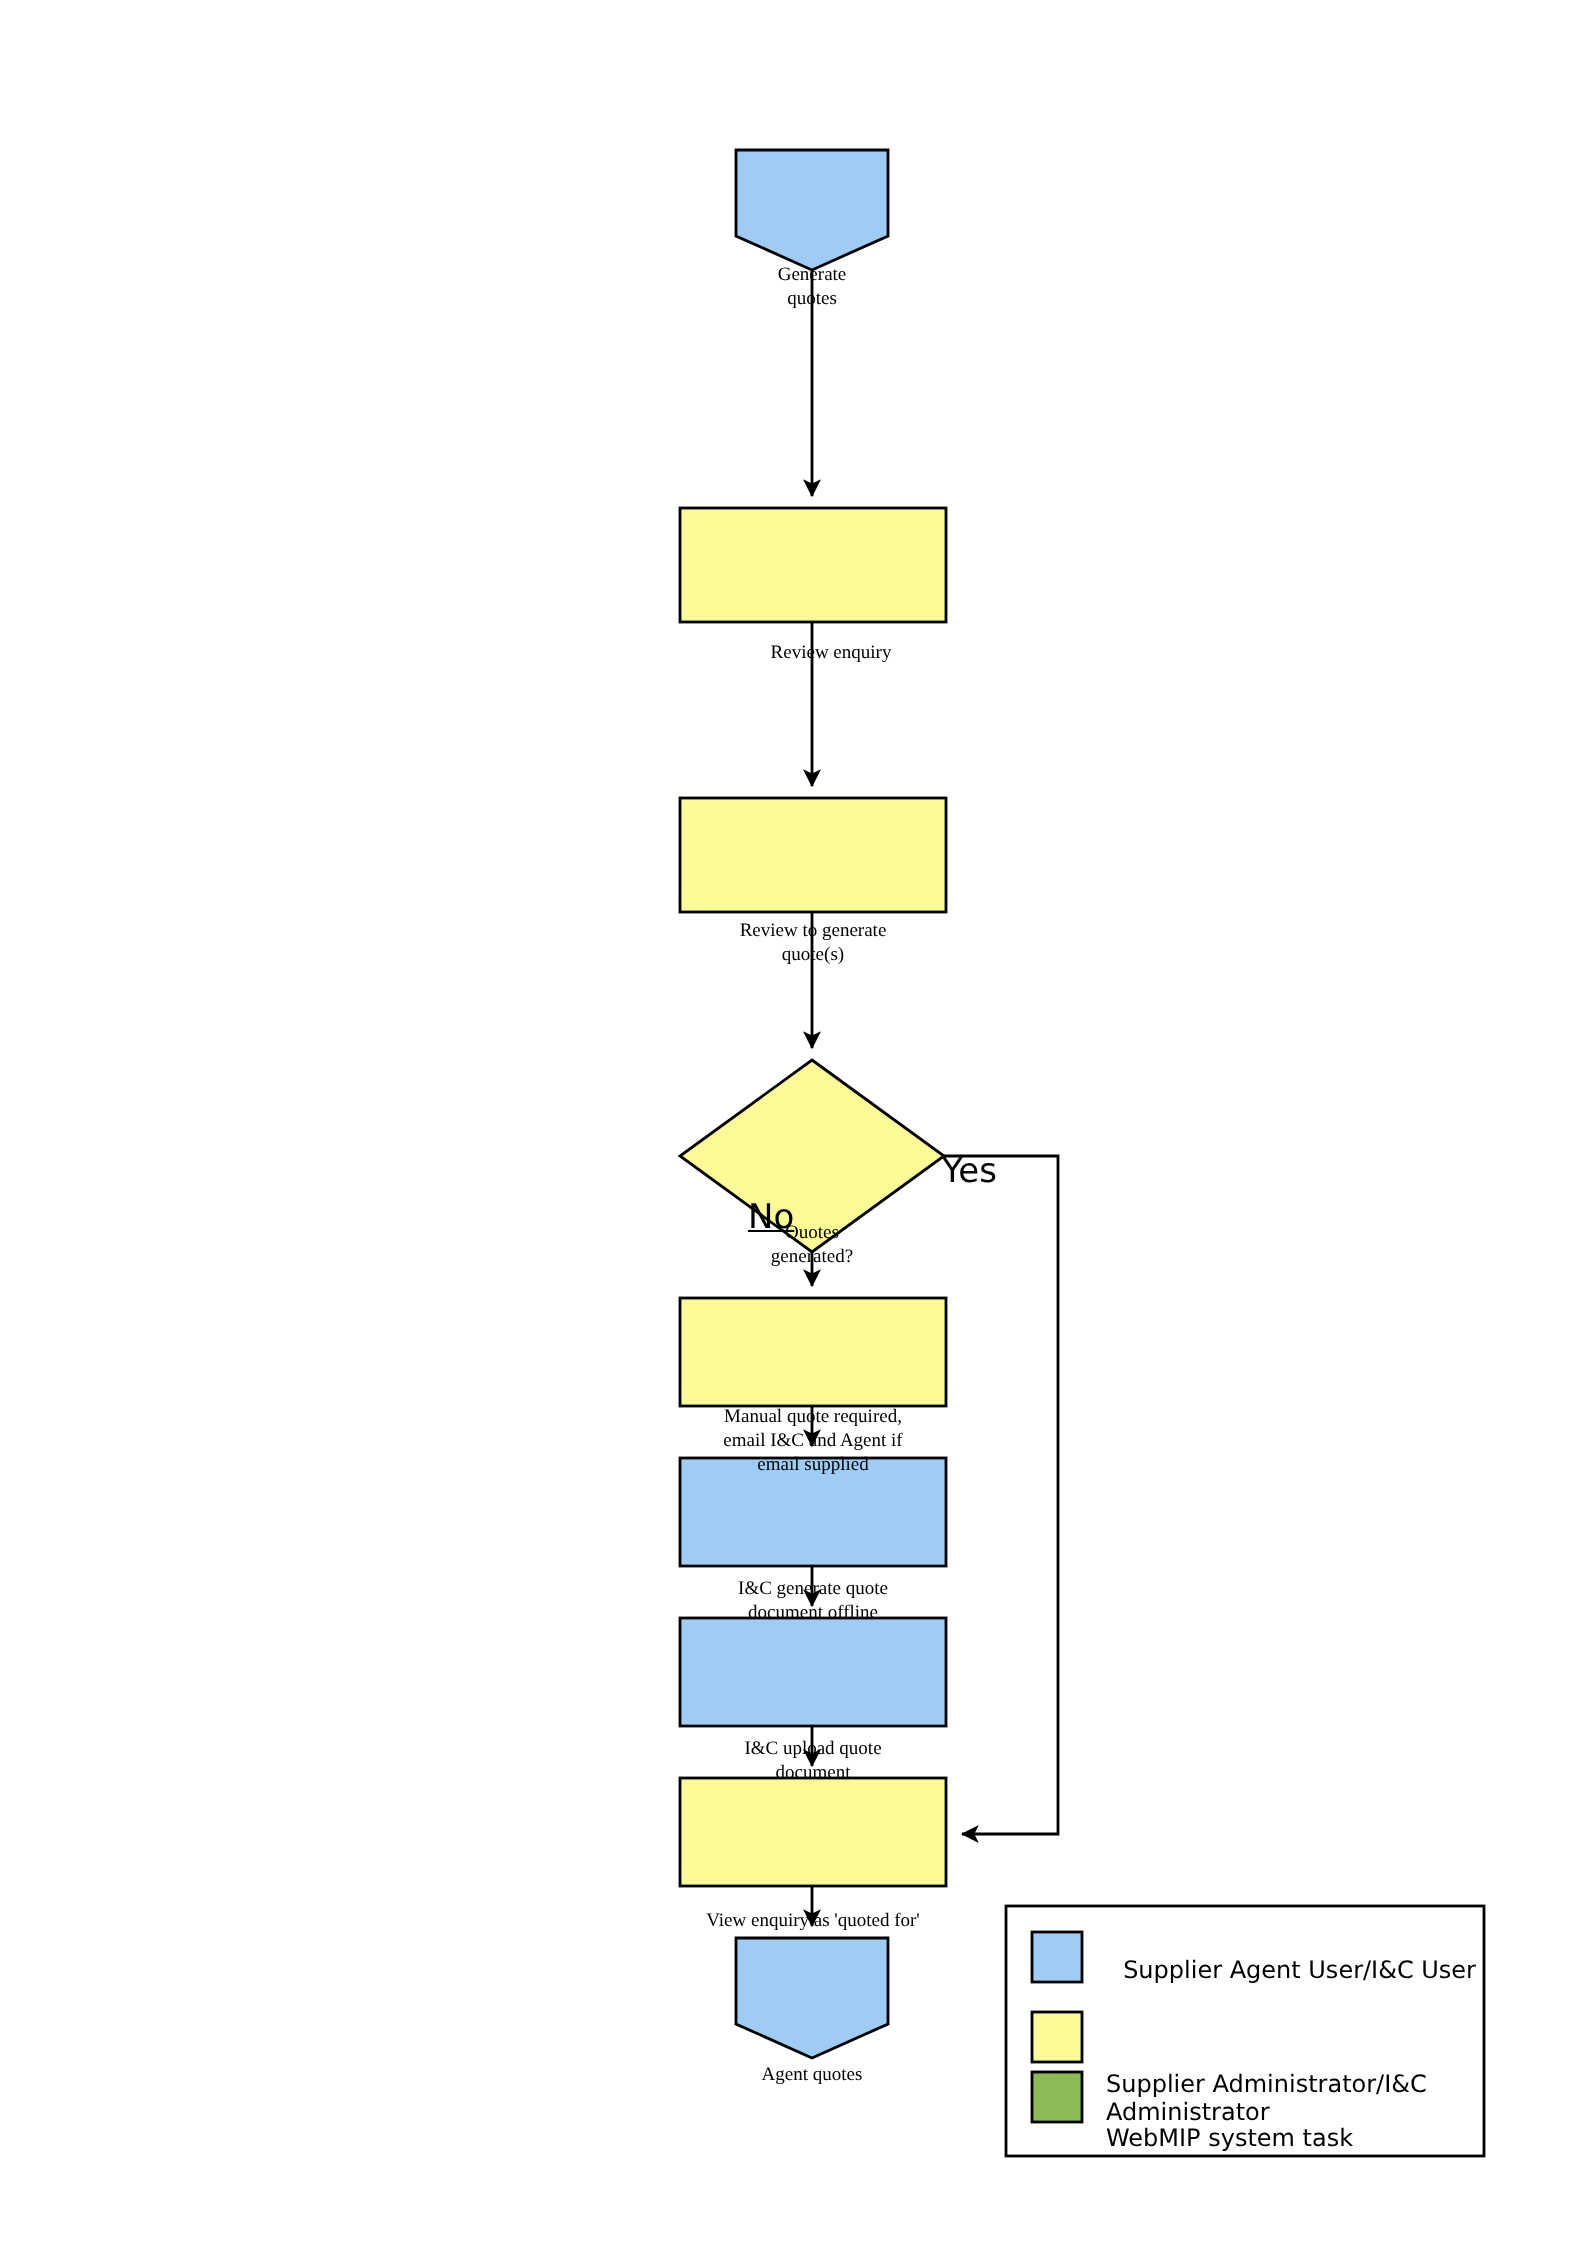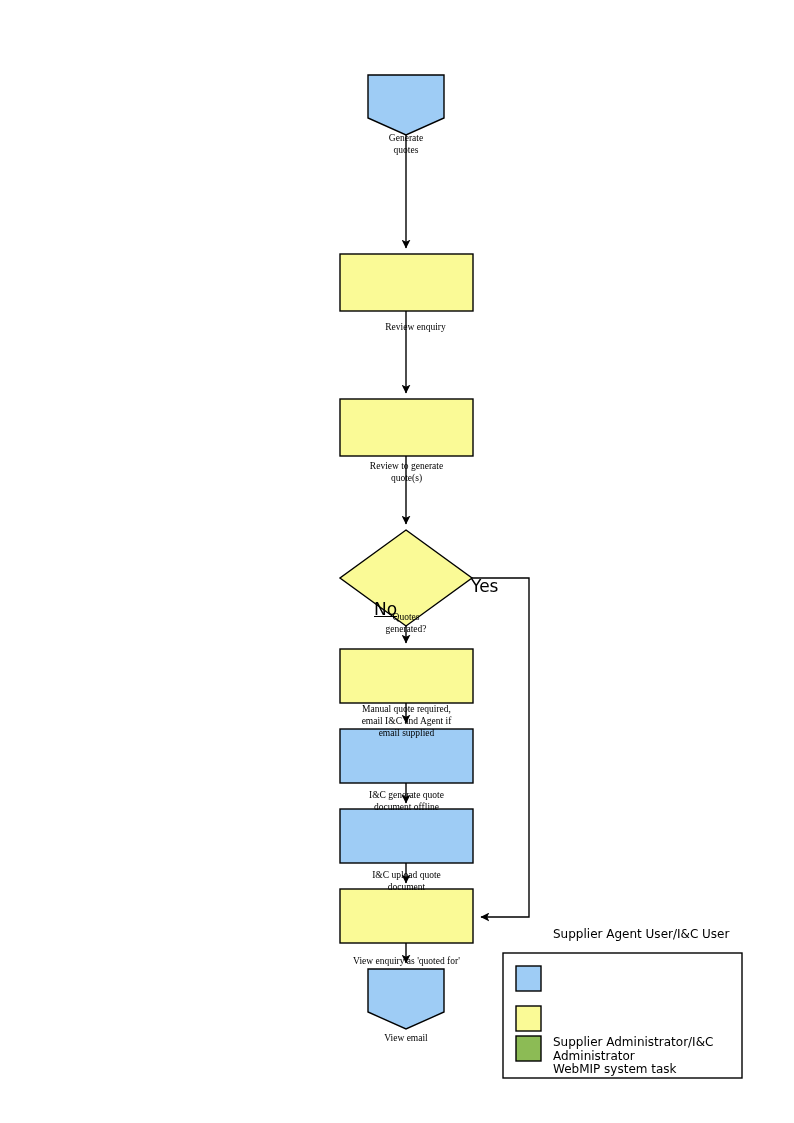"Supplier Agent User/I&C User" div.legend-label { text-align: none -> right; top: 927px -> 978px }
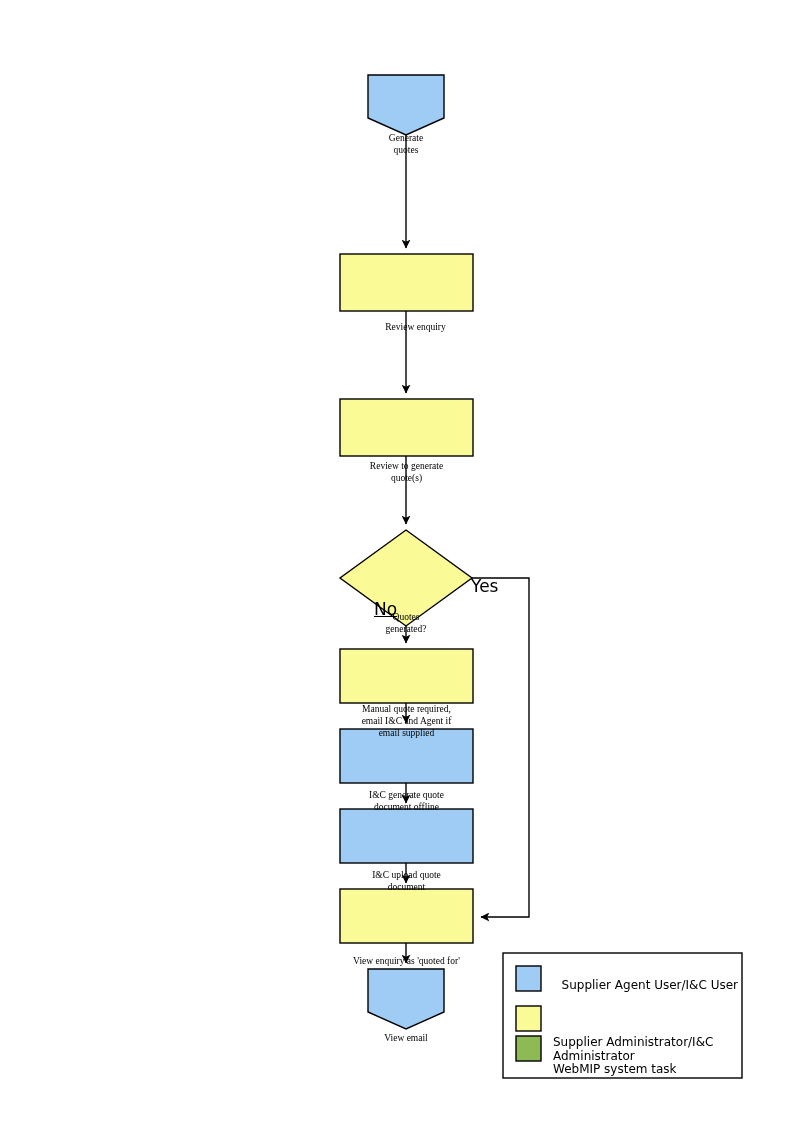"View email" div.node-label { text: View email -> Agent quotes }
